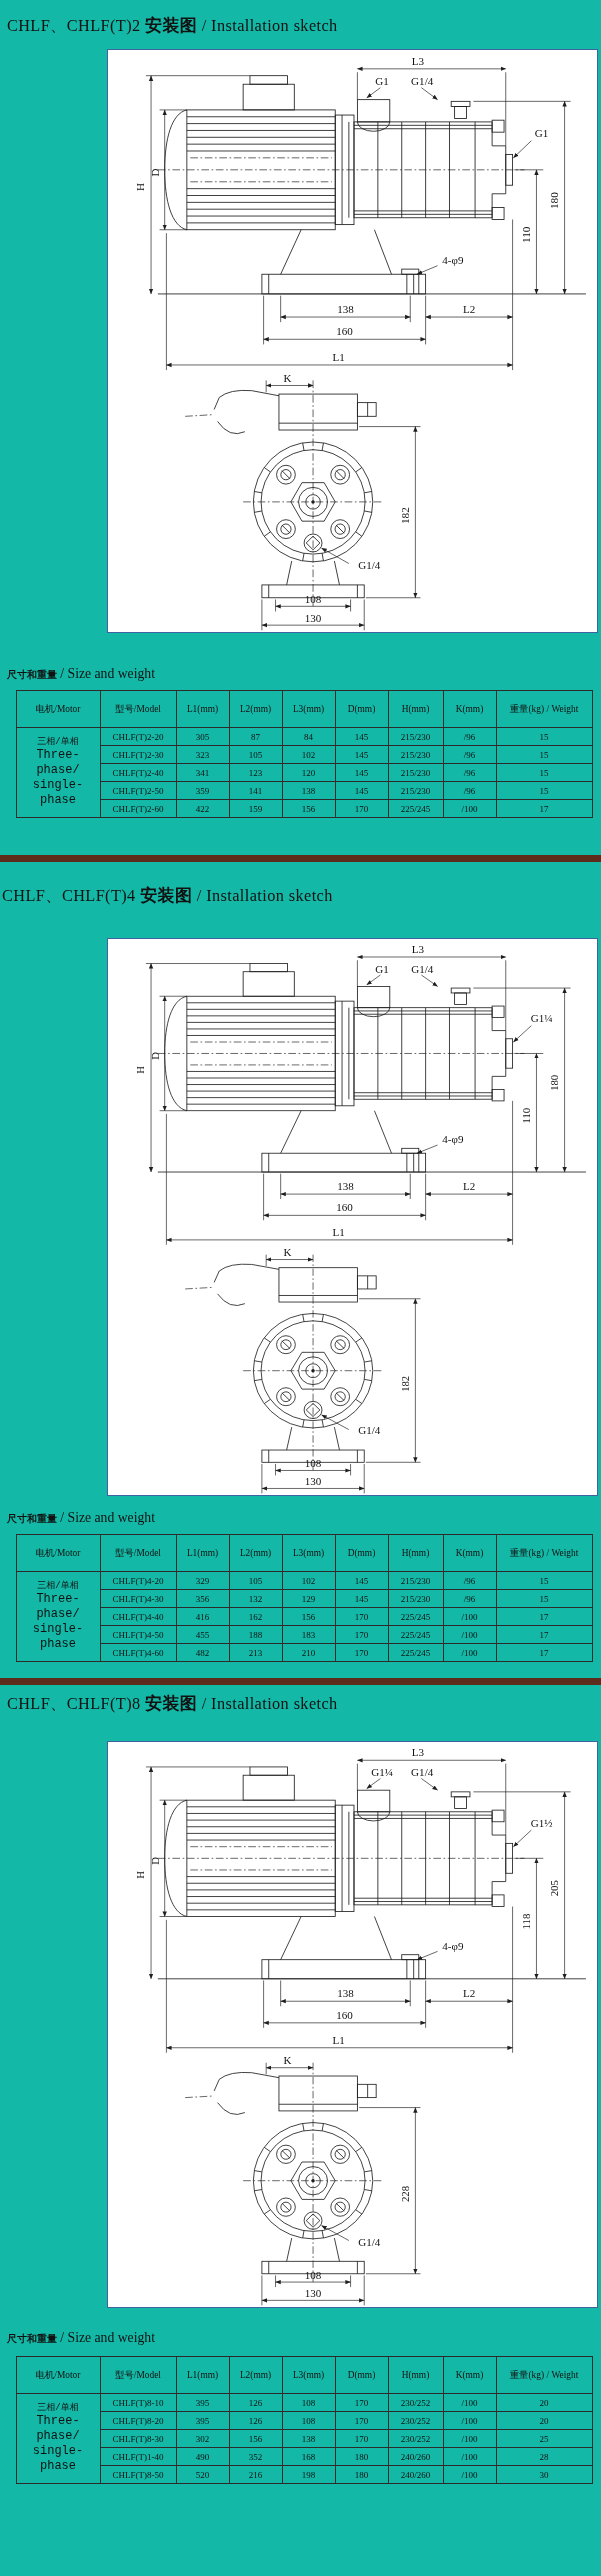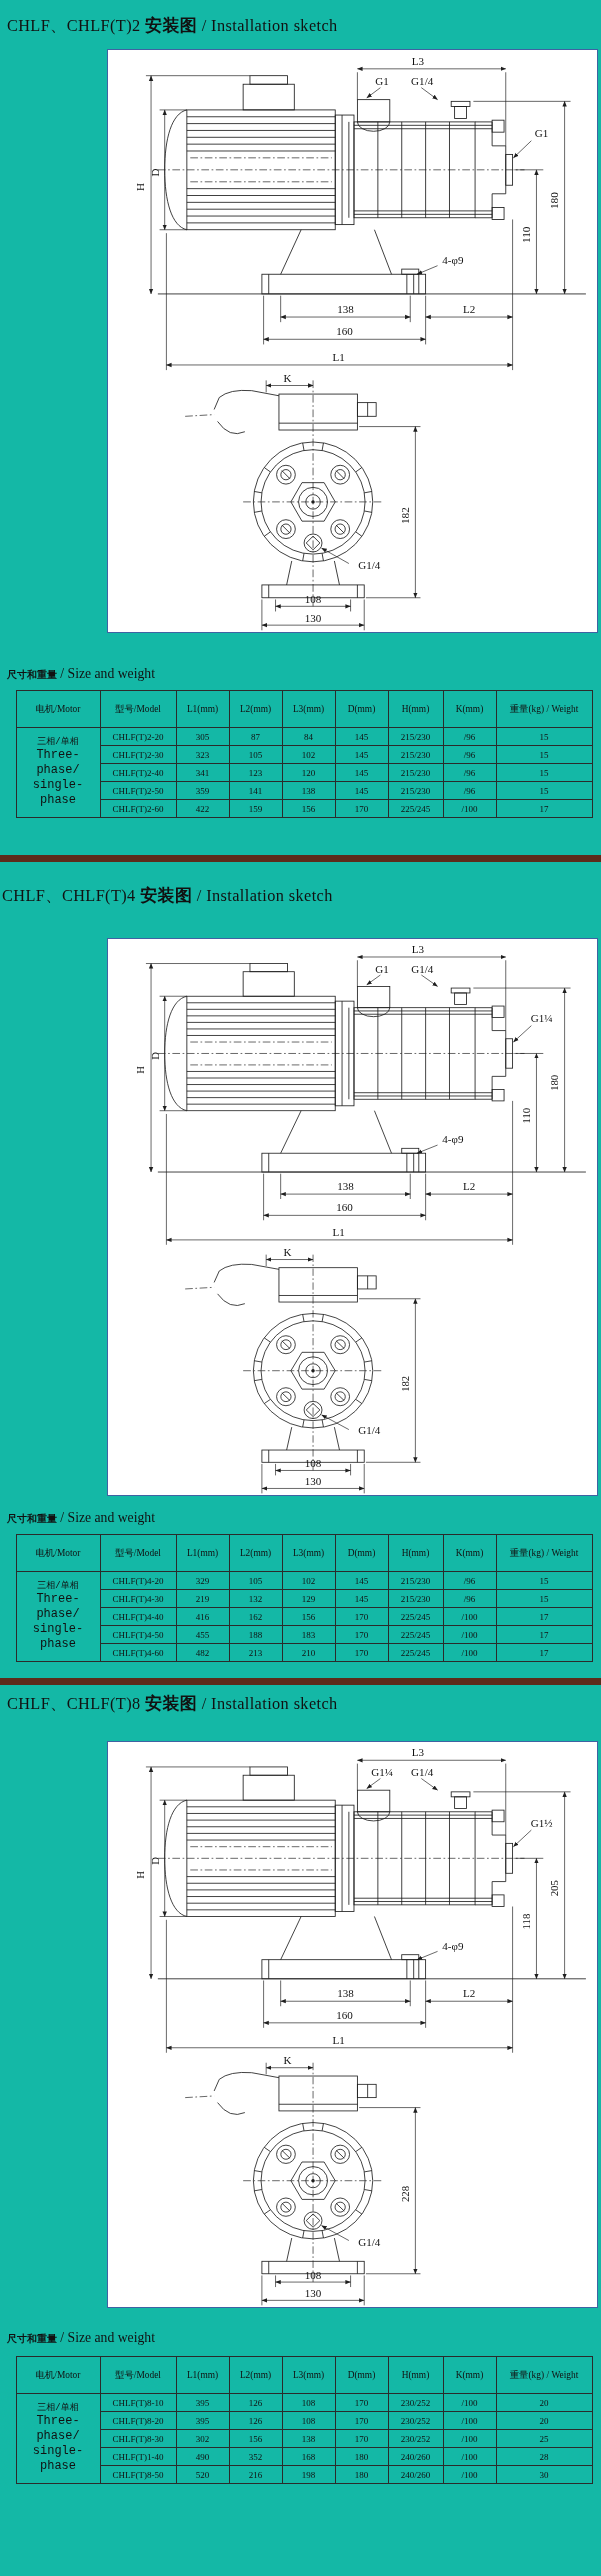"219" td { text: 219 -> 356 }
